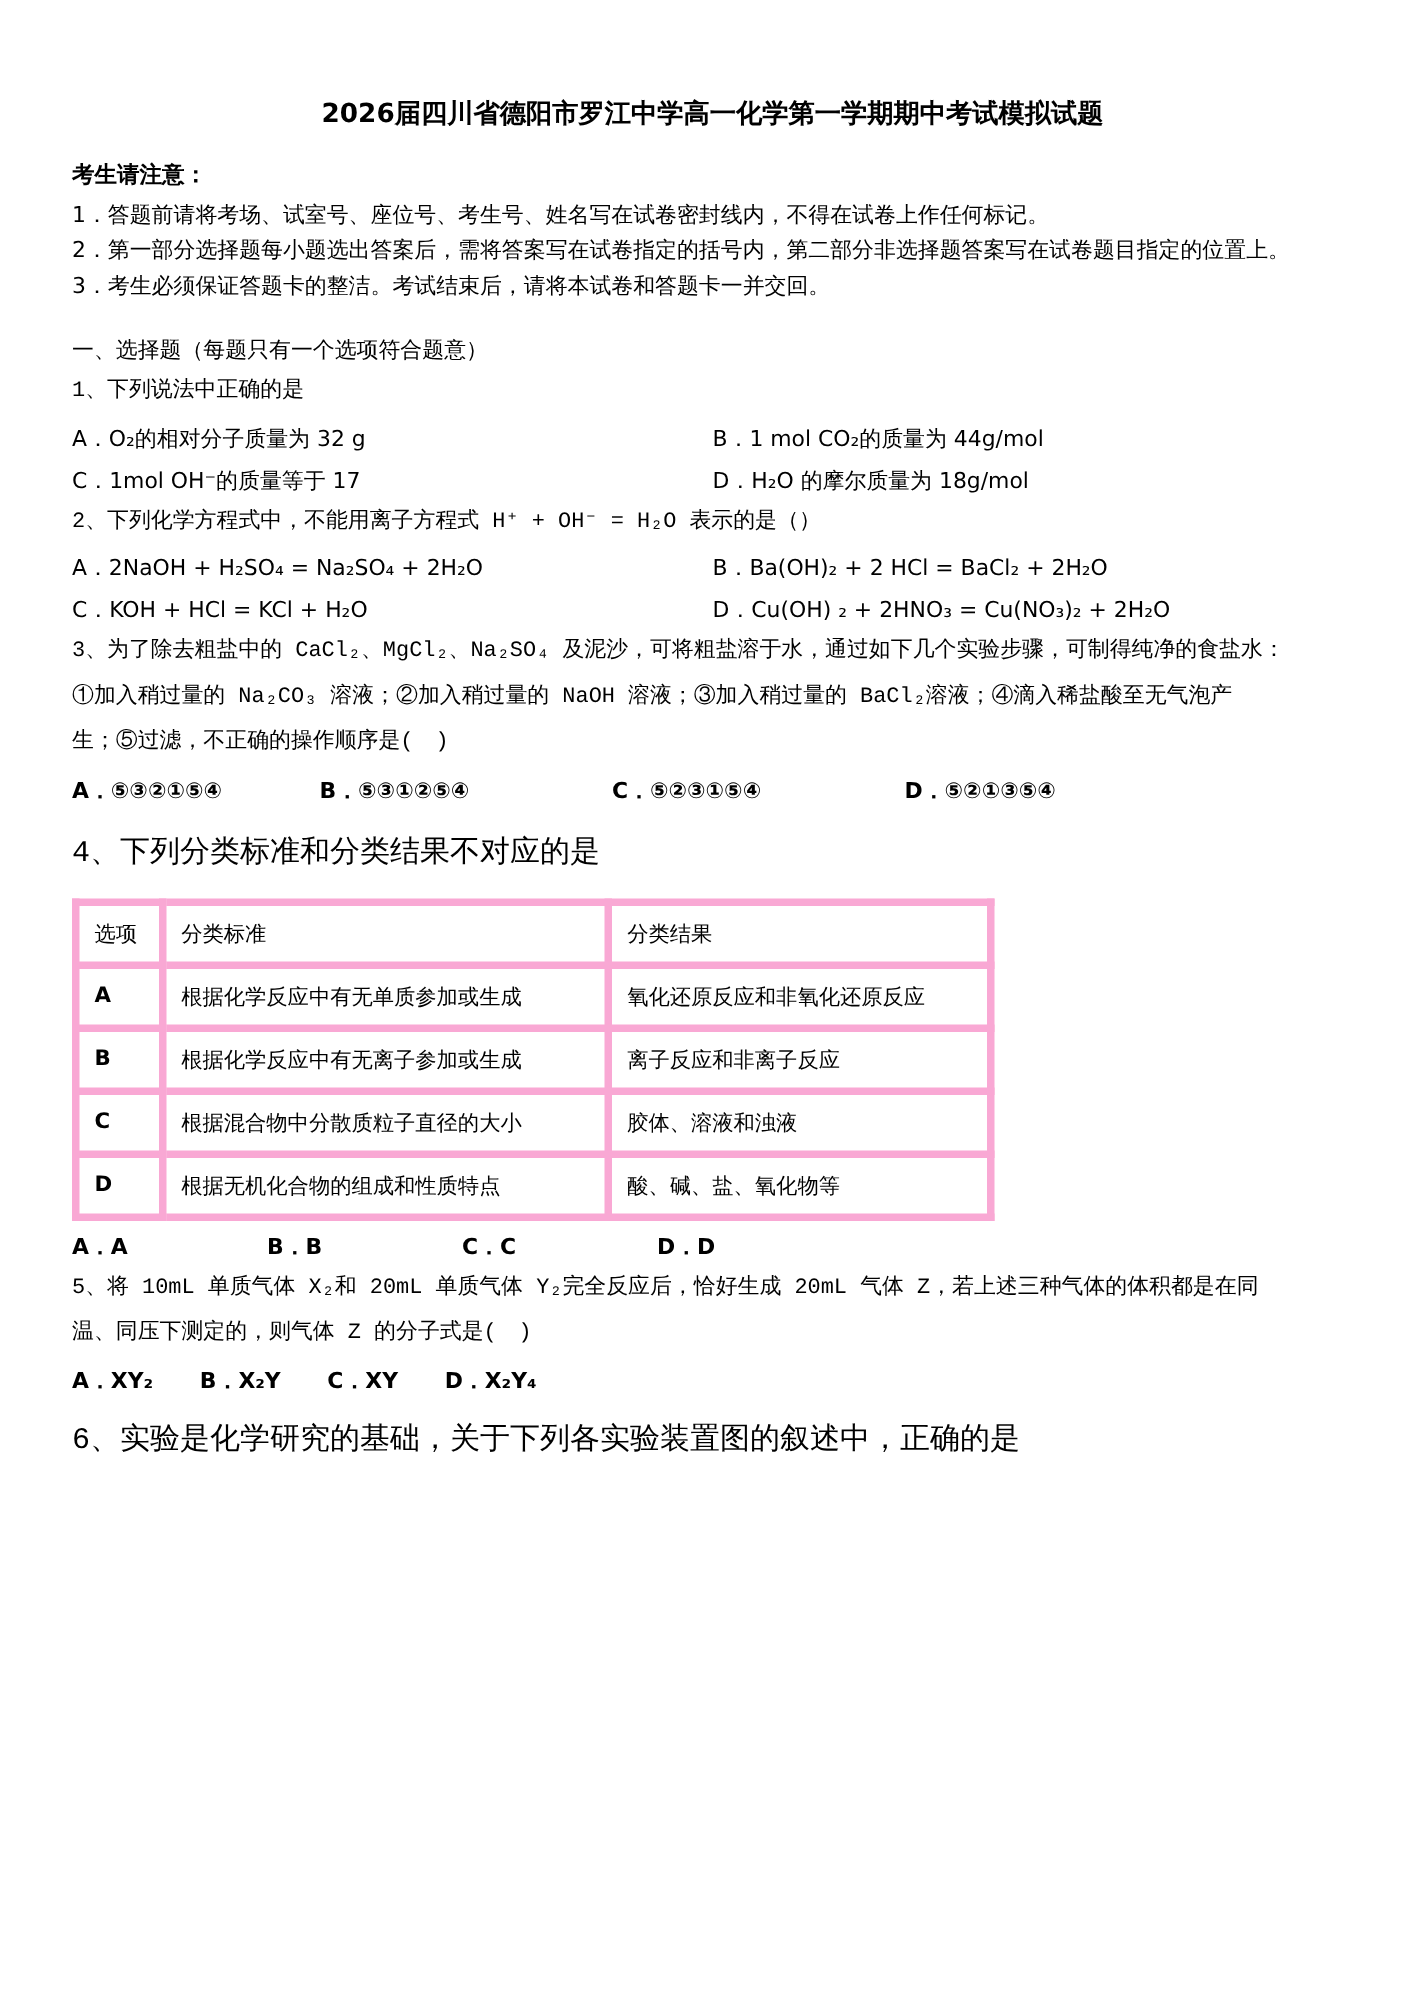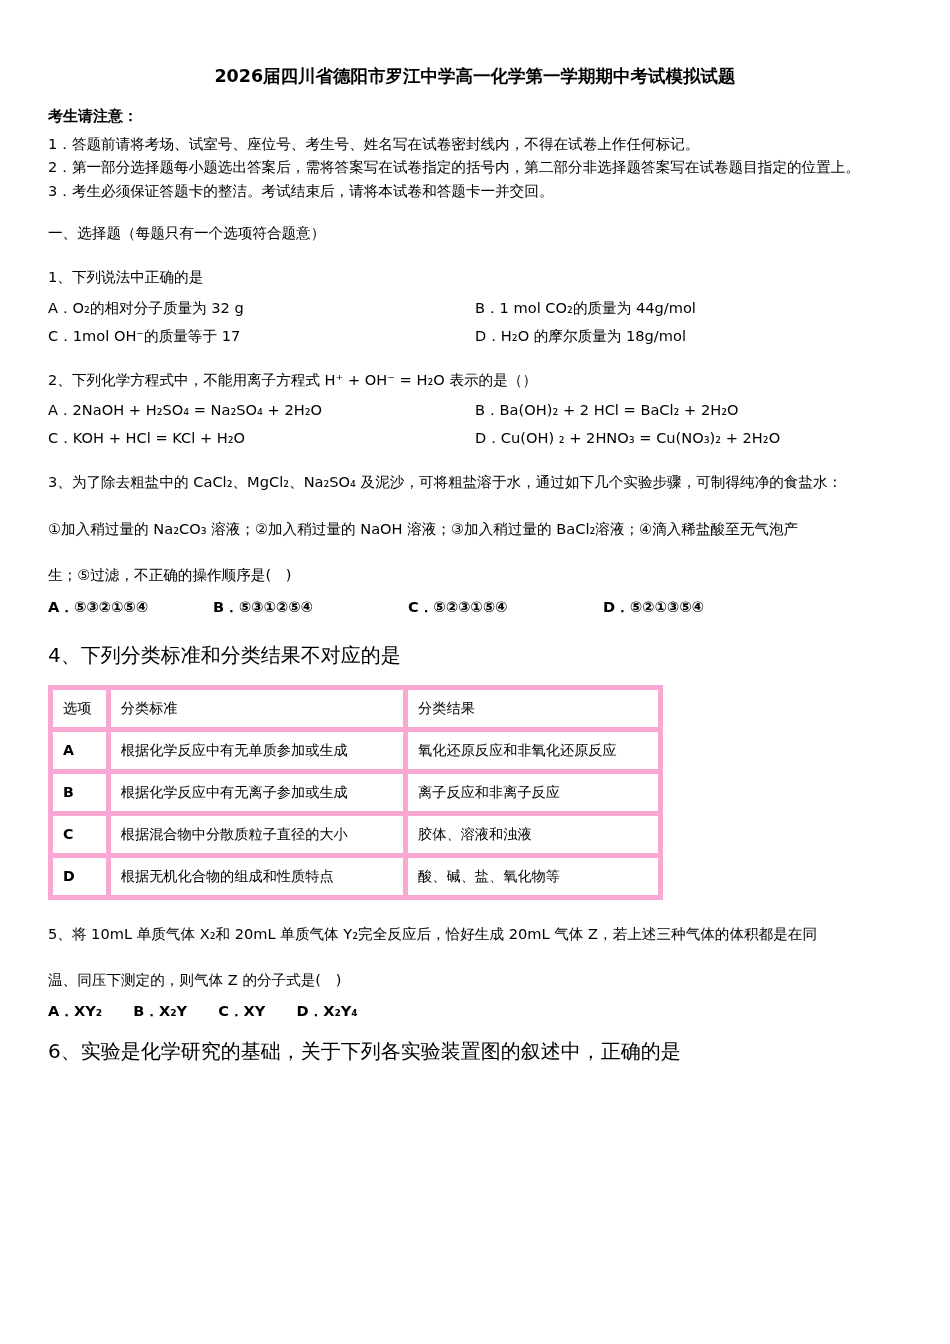"1、下列说法中正确的是" .q { font-family: none -> Liberation Mono, monospace; margin: 22px 0 2px 0 -> 6px 0 2px 0 }
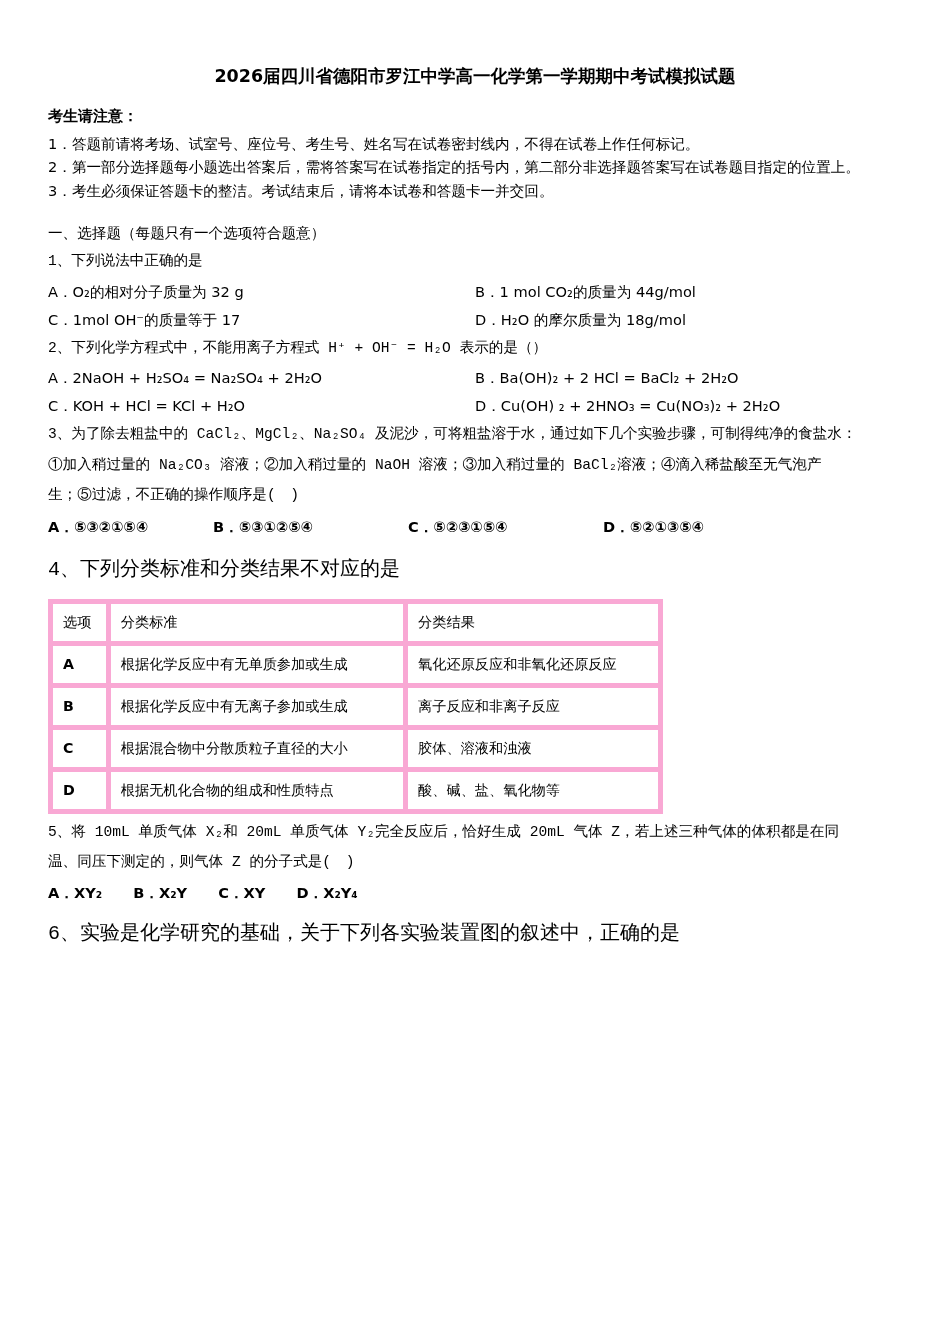"A．A" div.opts-row-abcd { html: none -> <div> <div>A．A</div> <div>B．B</div> <div>C．C</div> <div>D．D</div> </div> }
